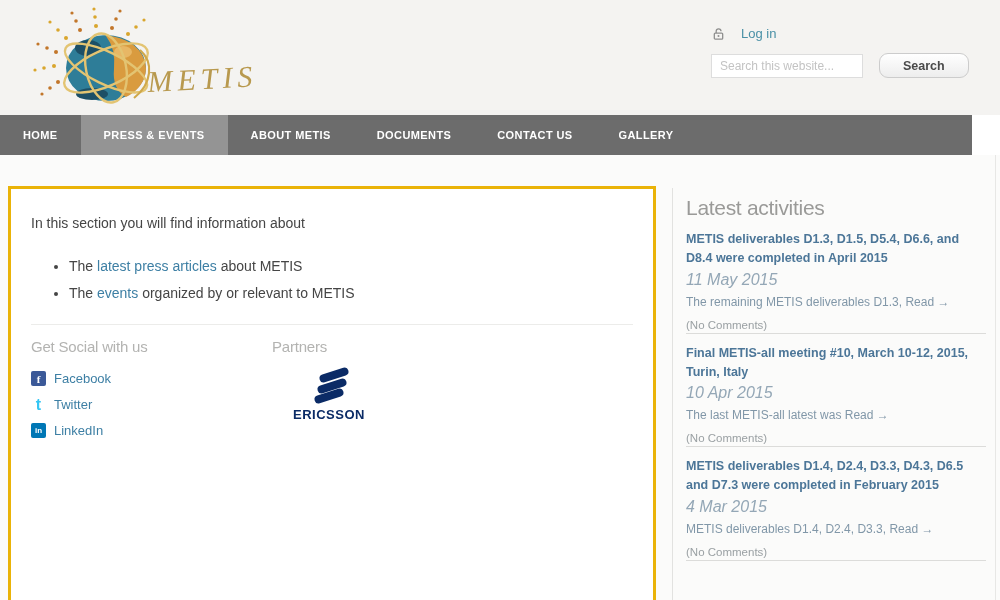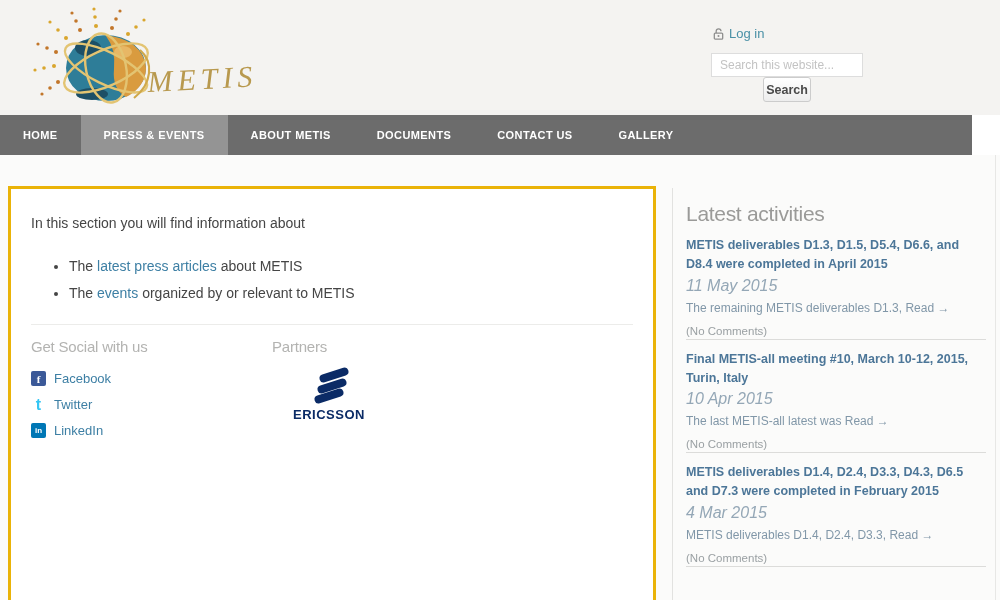"Log in" .login-row { gap: 4px -> 16px }
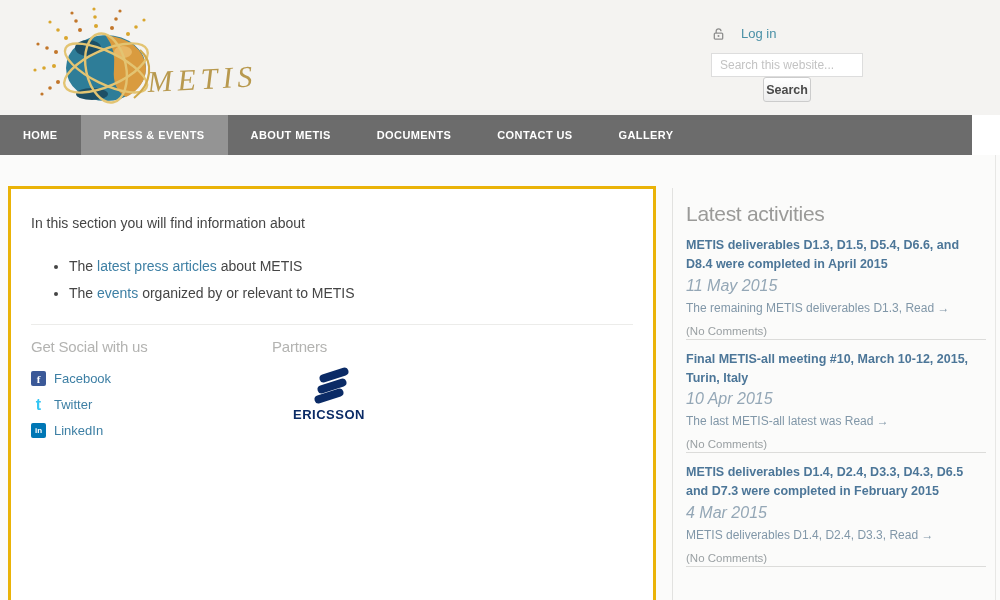"Search this website..." .search-row { flex-direction: column -> none }
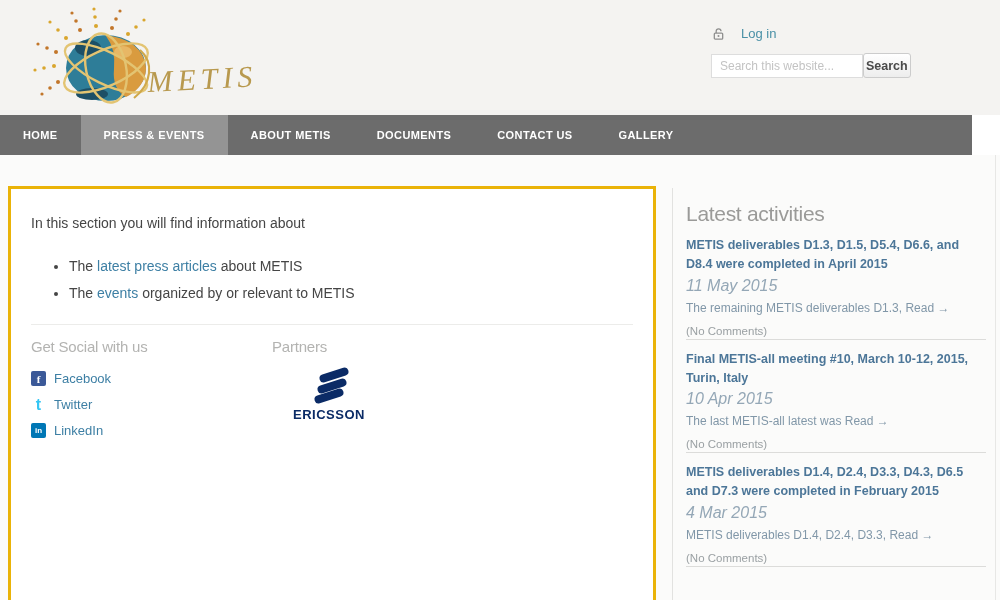"Search" .search-btn { border-radius: 3px -> 9px; margin-left: 0 -> 16px; padding: 0 2px -> 0 23px }
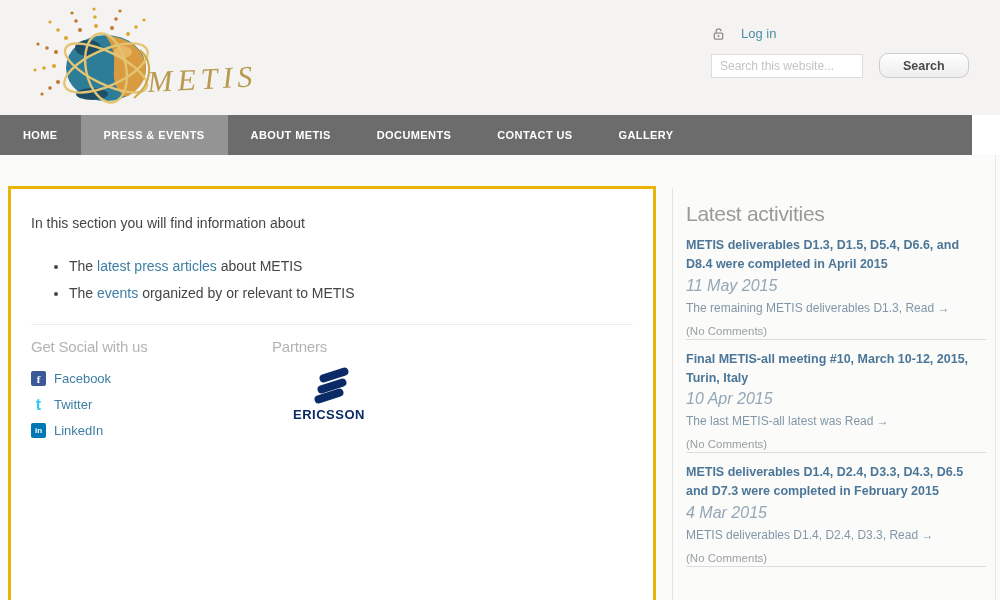"Latest activities" .sidebar { top: 202px -> 196px }
